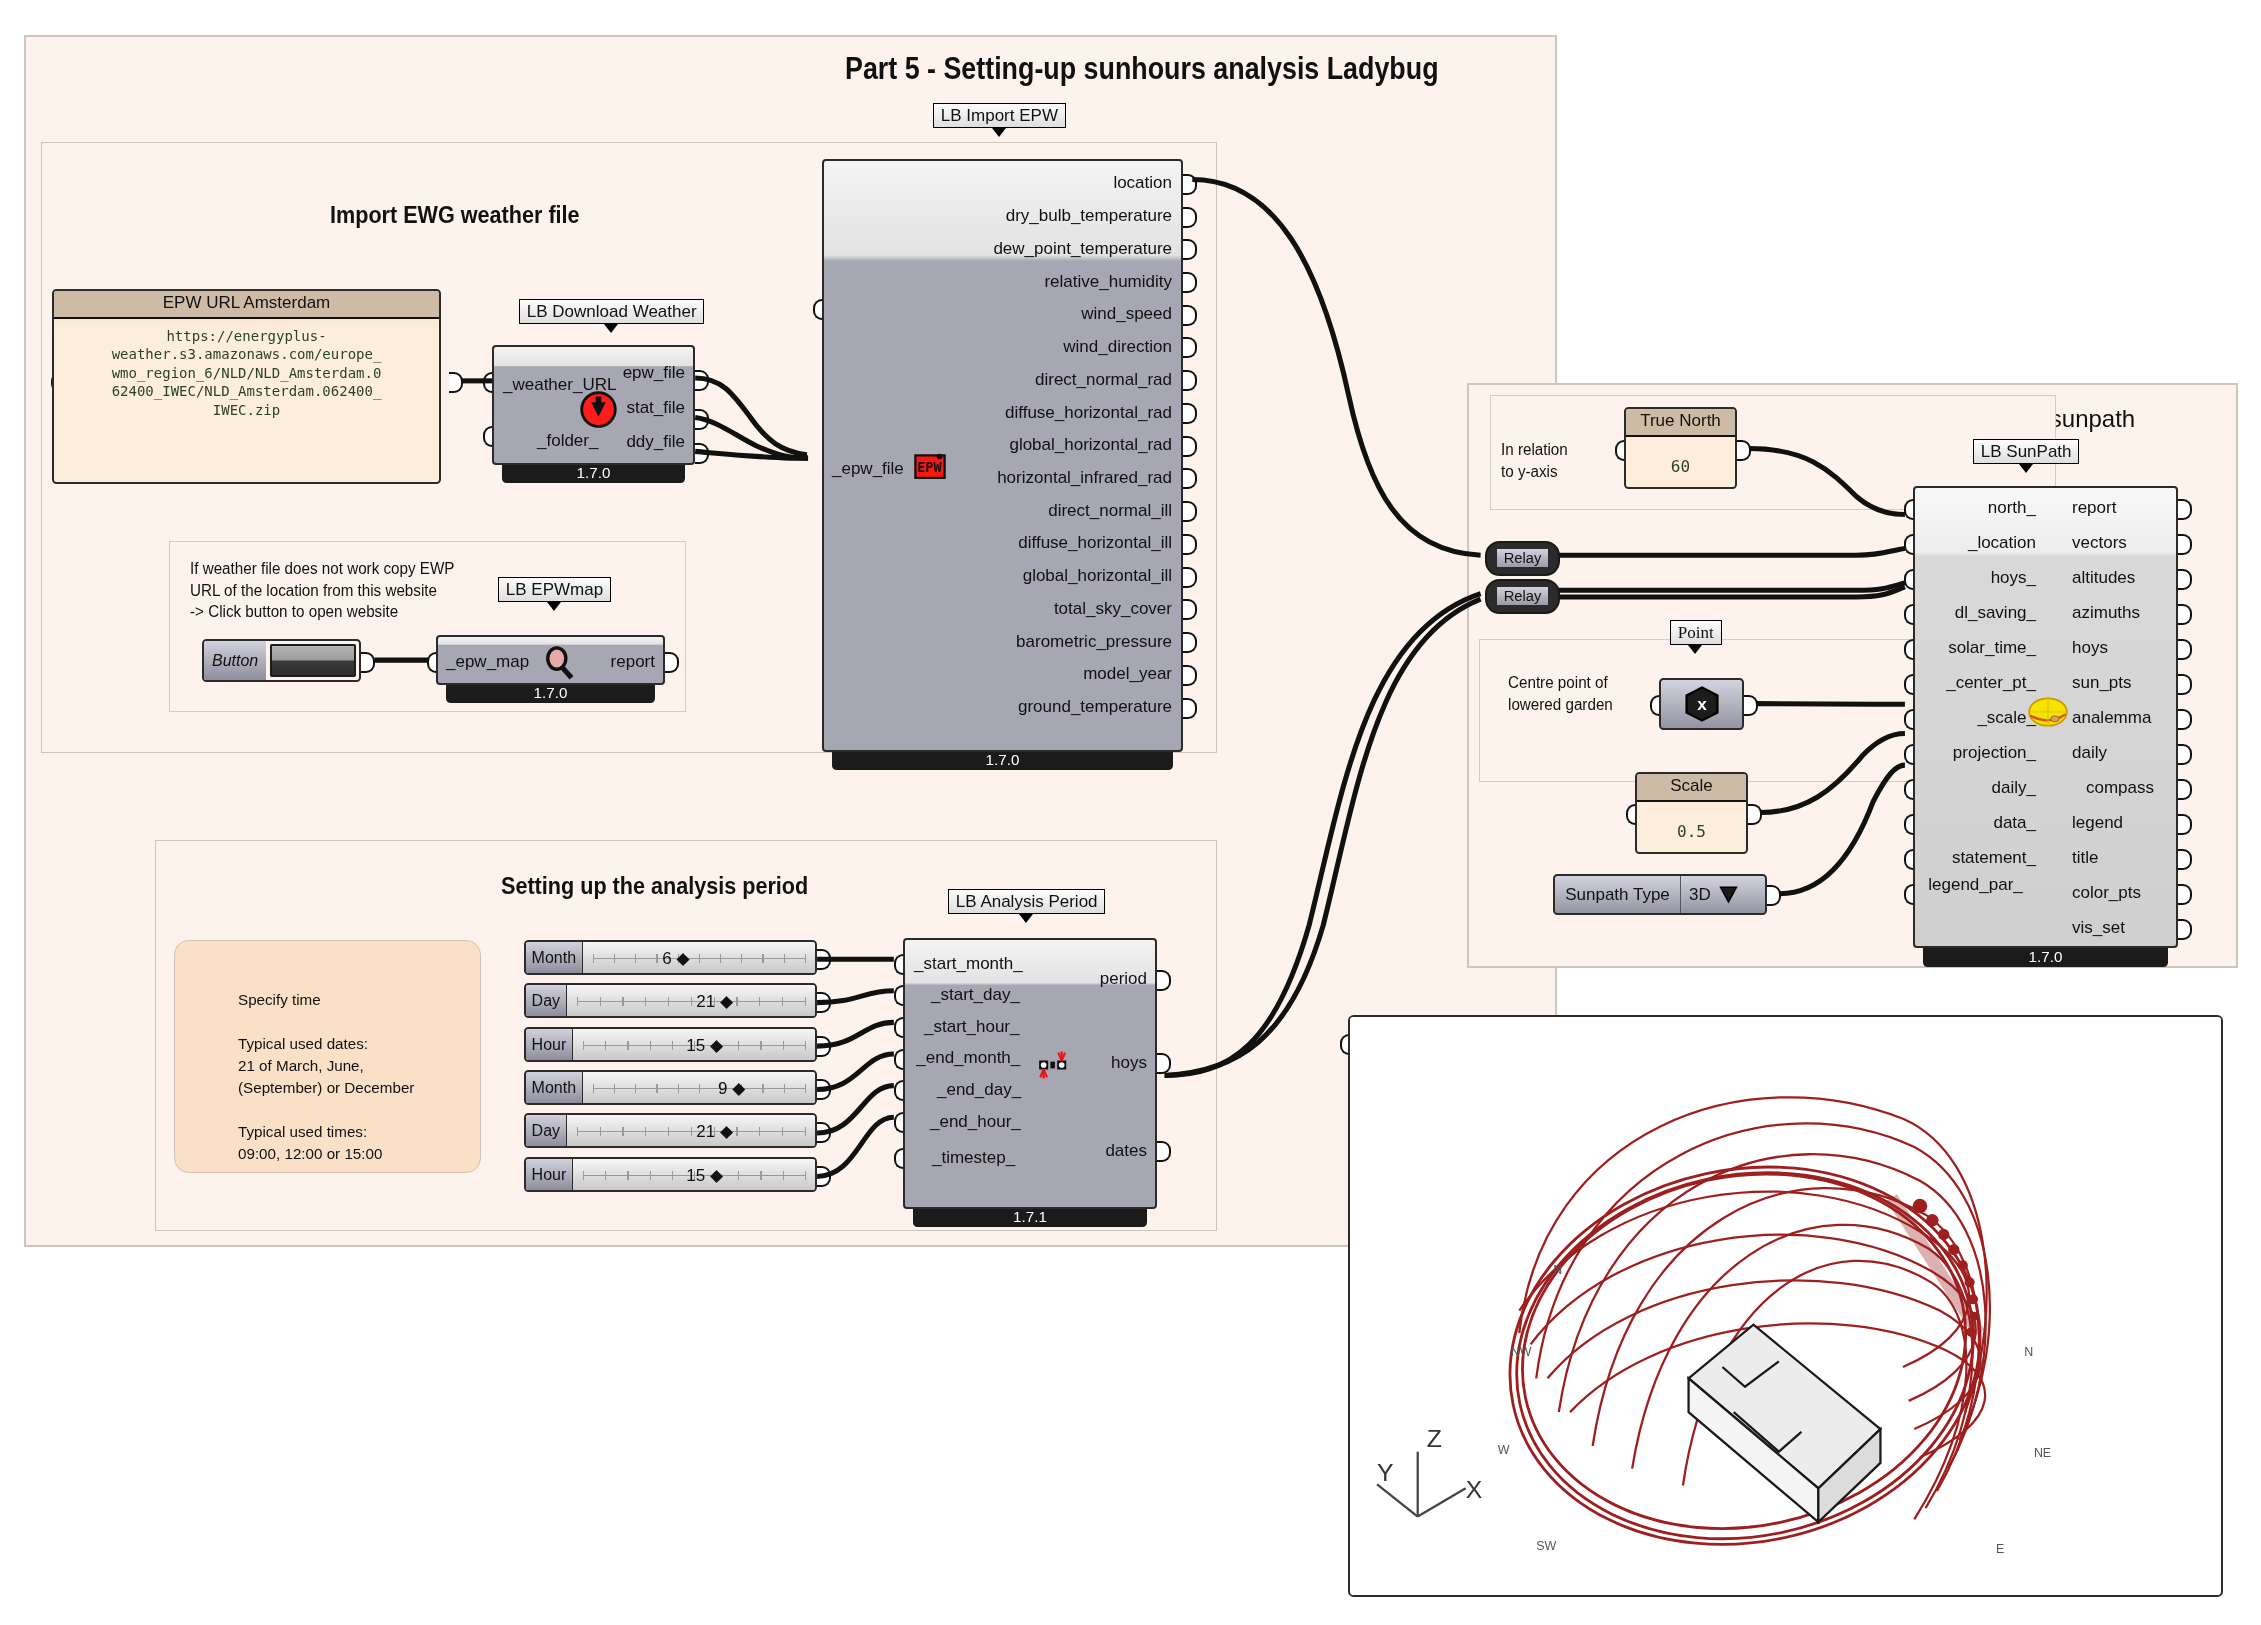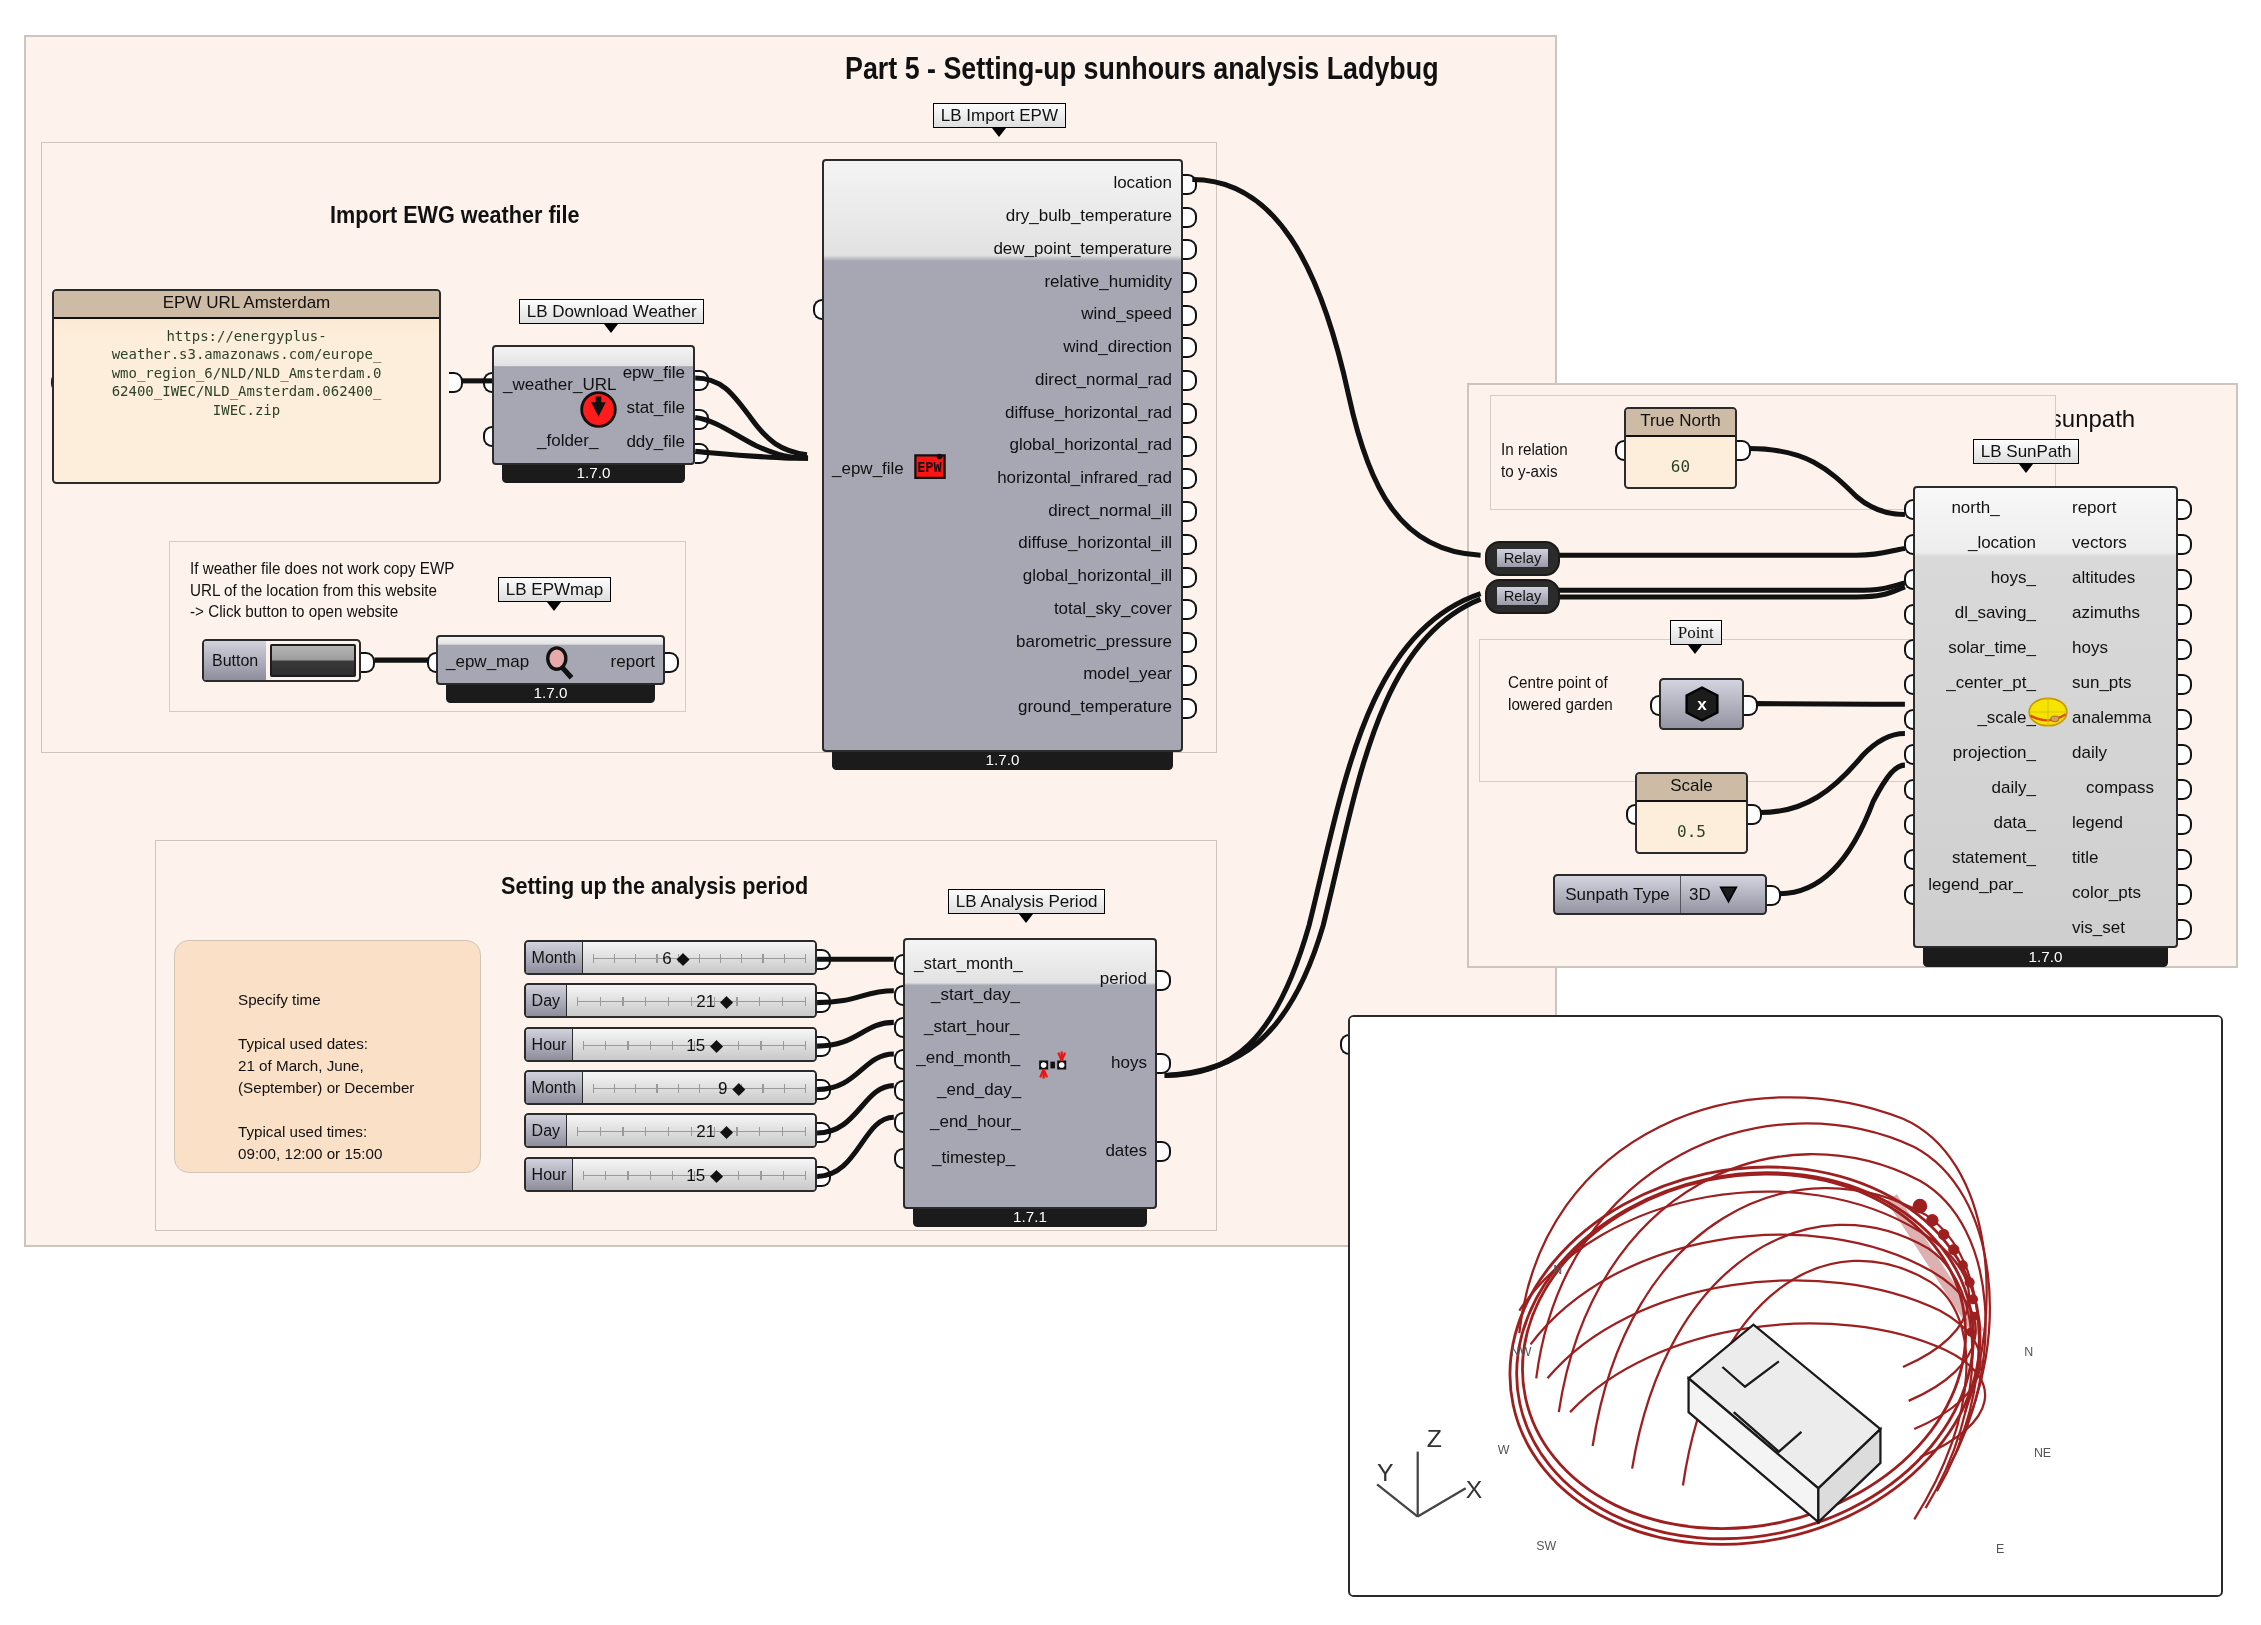"north_" div.pin-in { text-align: center -> right }
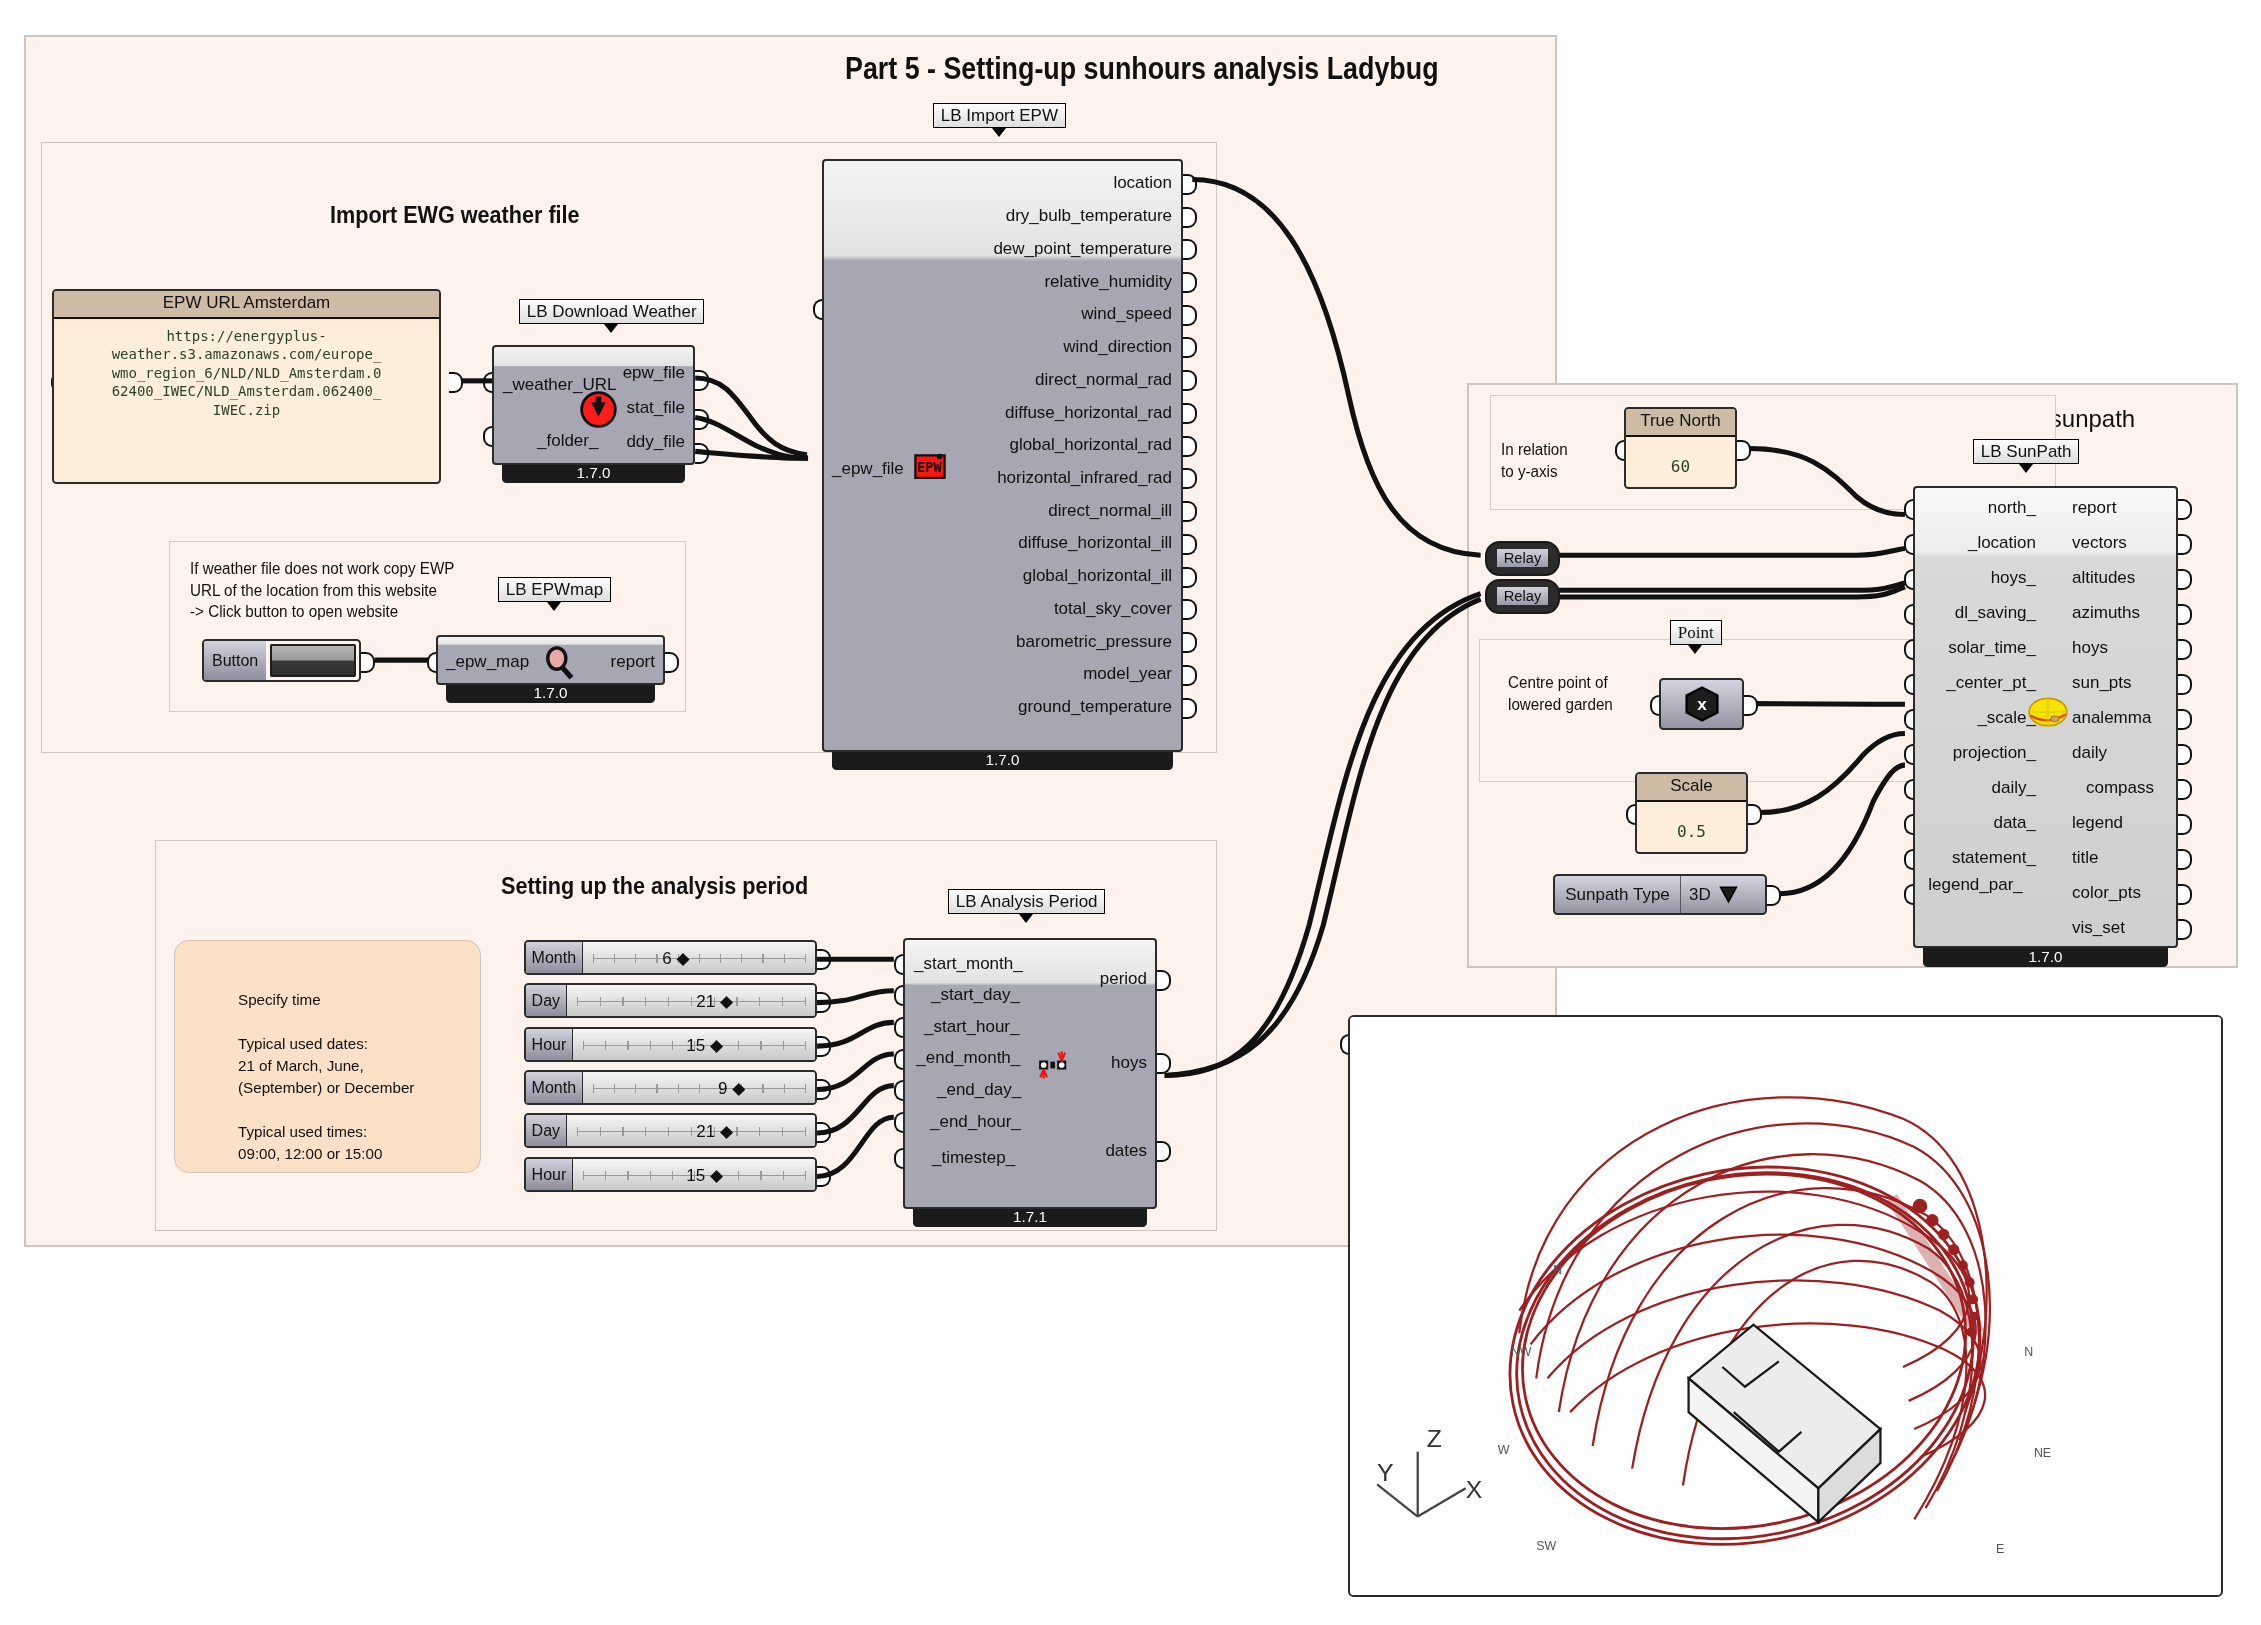"Button" .ghbutton .lbl { font-style: none -> italic }
